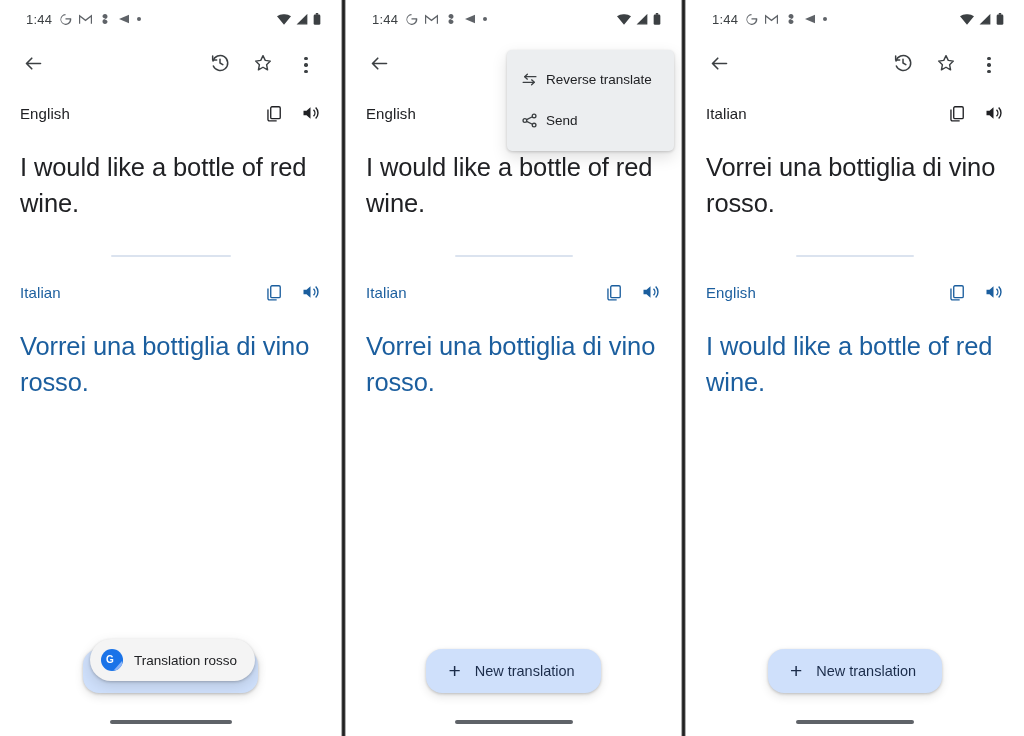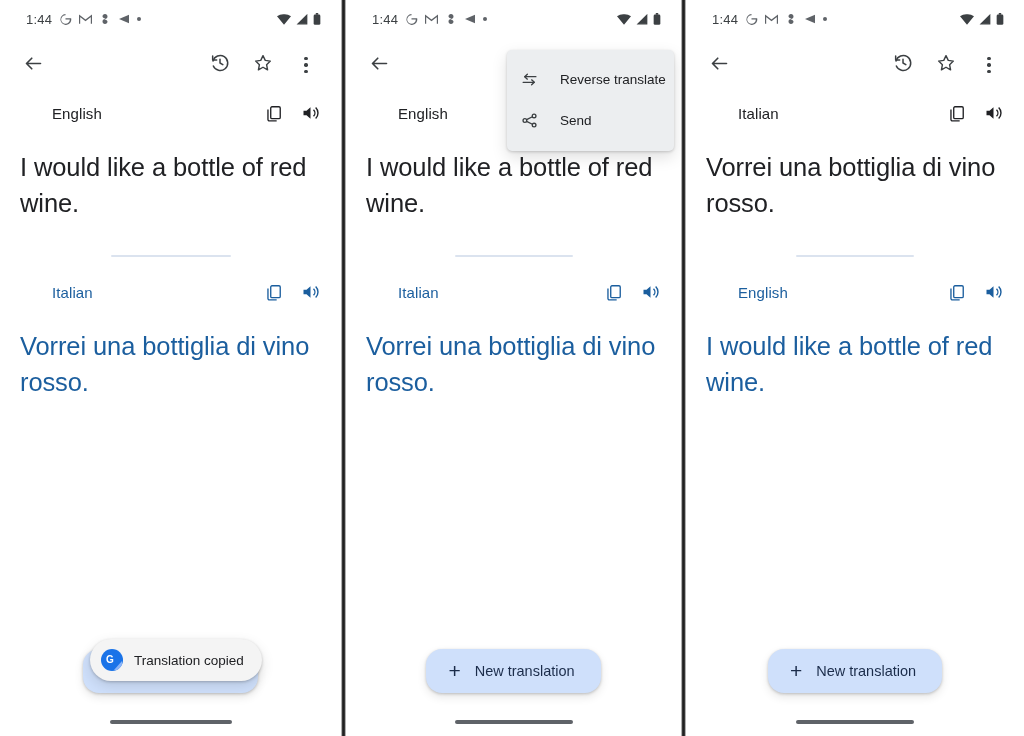"Reverse translate" .menu-item { gap: 22px -> 8px }
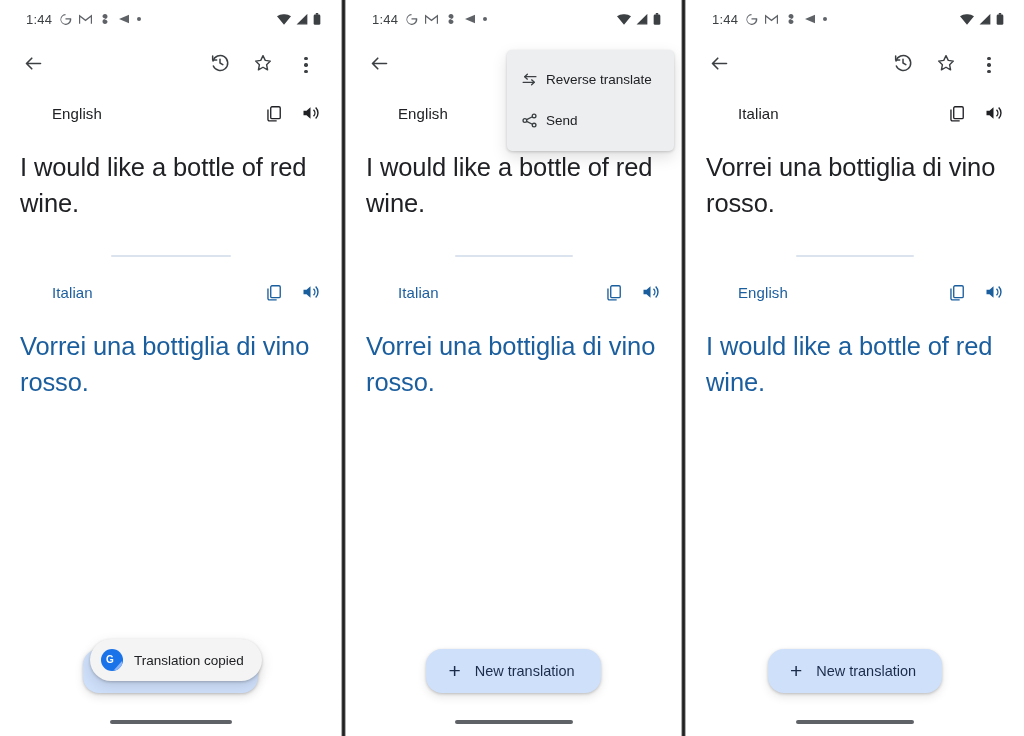"English" .lang-label { margin-left: 32px -> none }
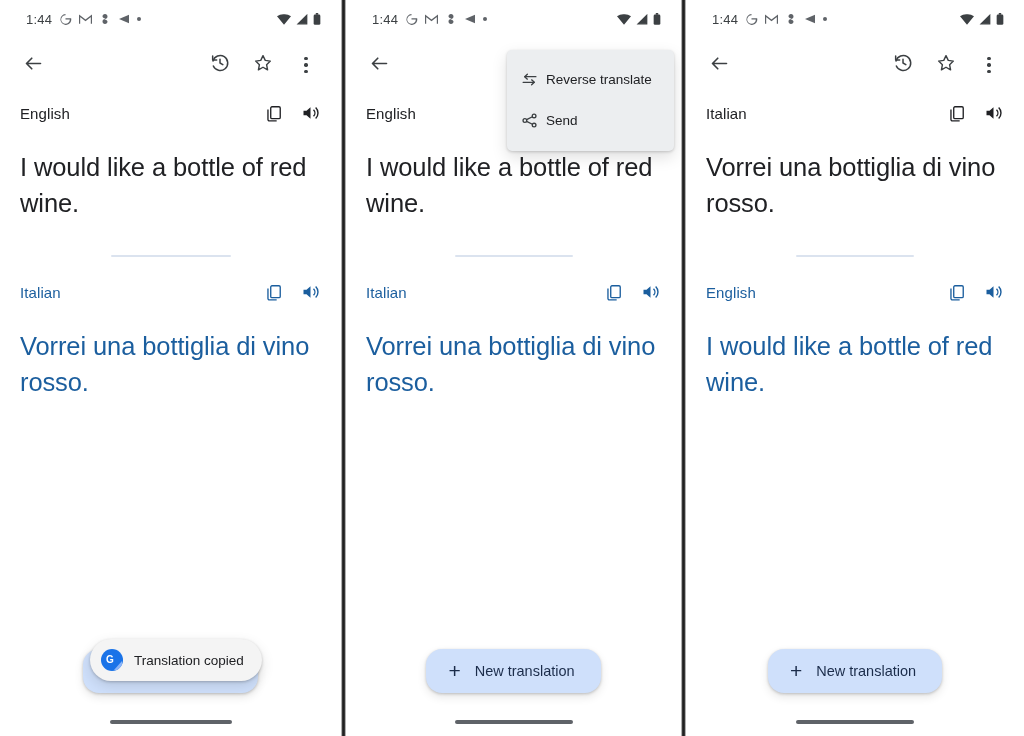"Translation copied" span { text: copied -> rosso }
